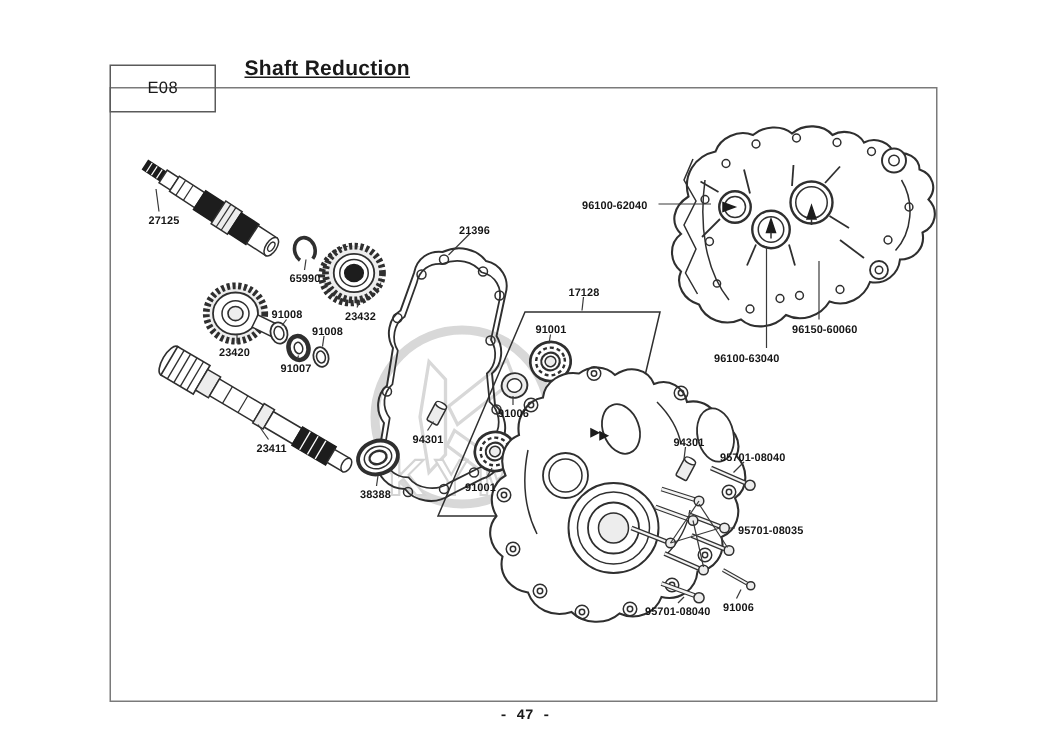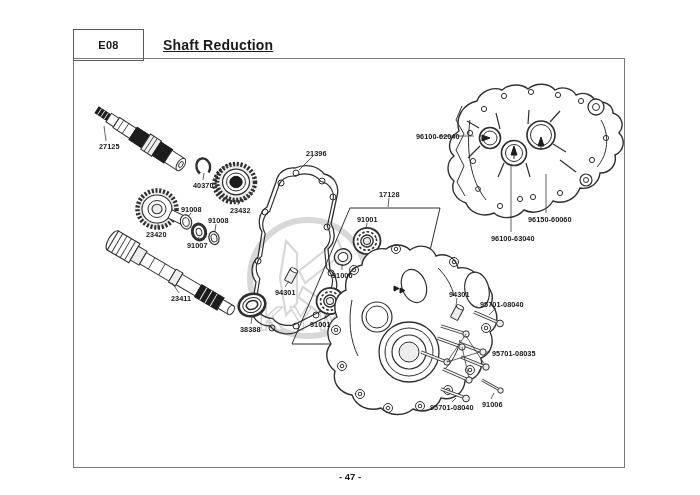"E08" .hdr-code { font-weight: bold -> normal; top: 29px -> 43px }
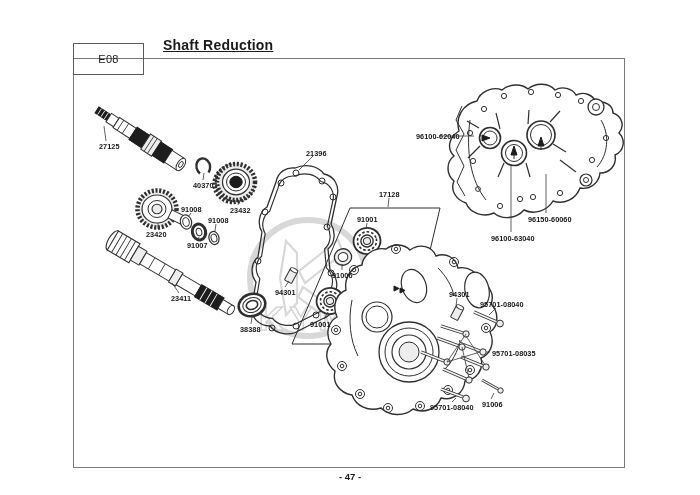"96100-62040" div.plabel { left: 416px -> 388px }
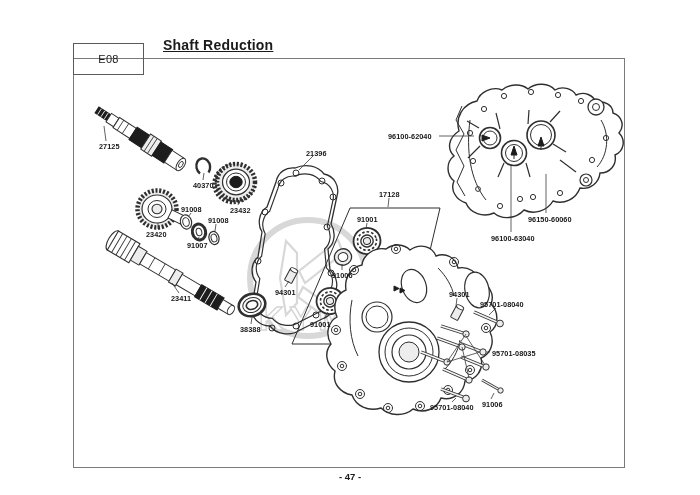"40370" div.plabel { text: 40370 -> 65990 }
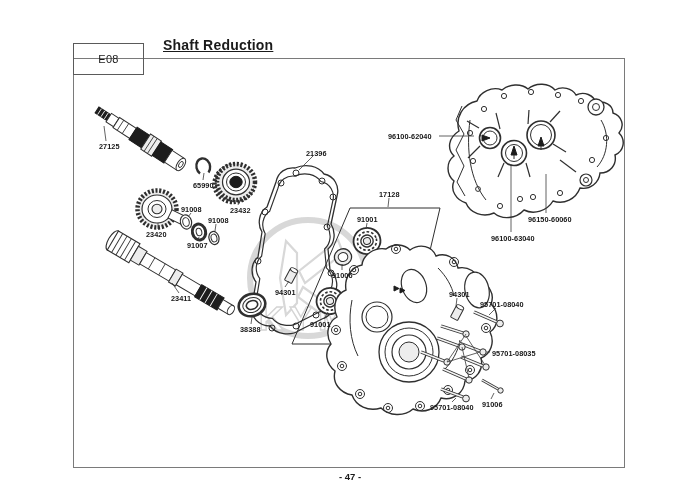"96100-63040" div.plabel { left: 491px -> 476px }
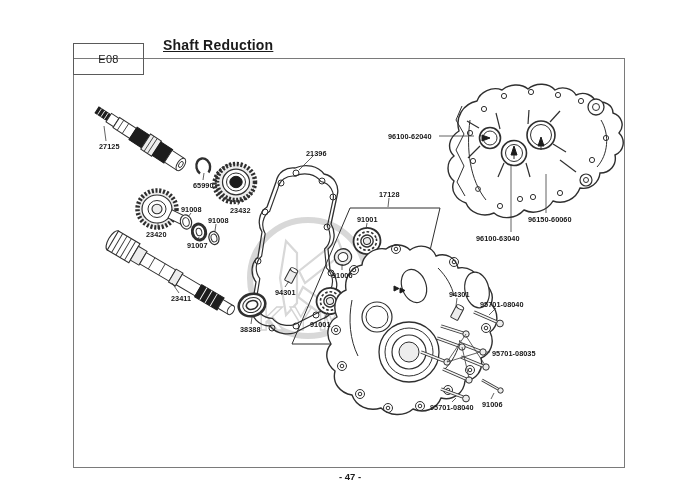"- 47 -" .footer { font-family: none -> Liberation Mono, monospace }
